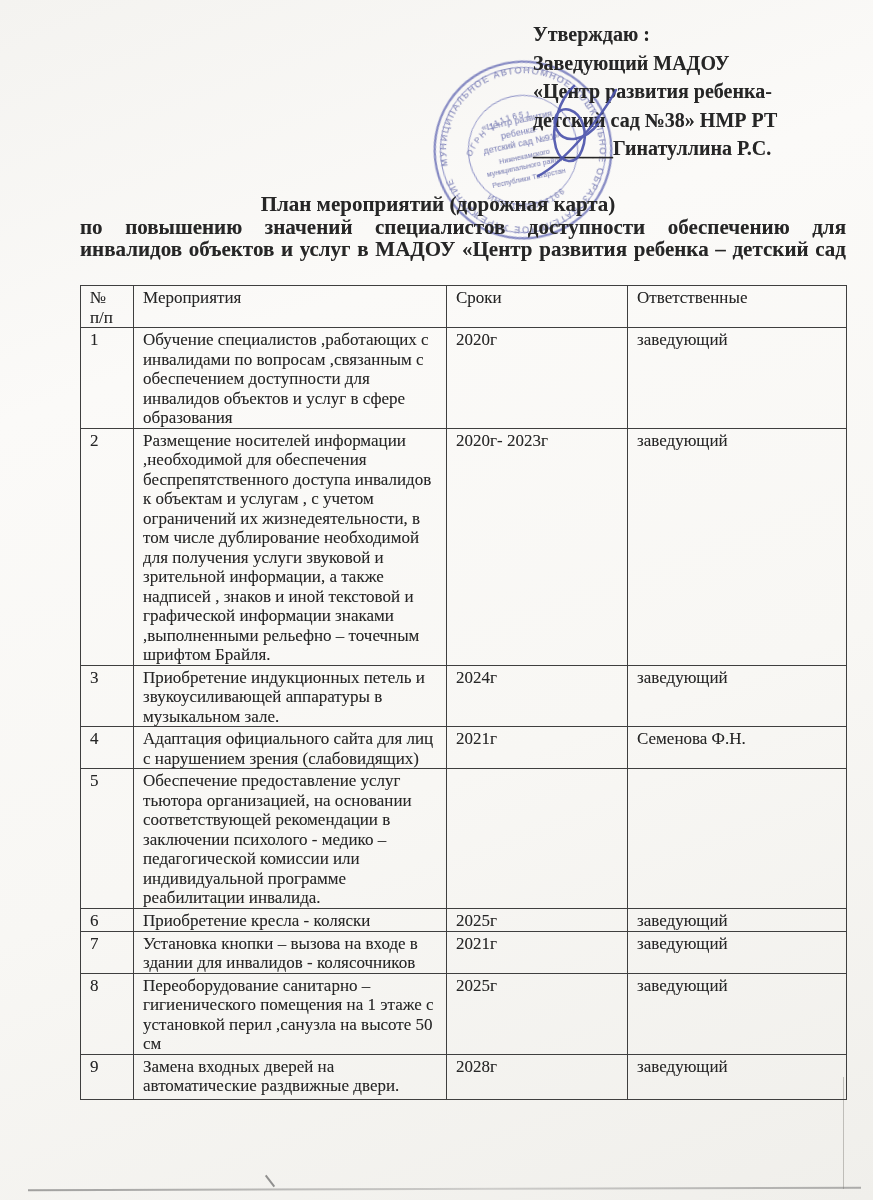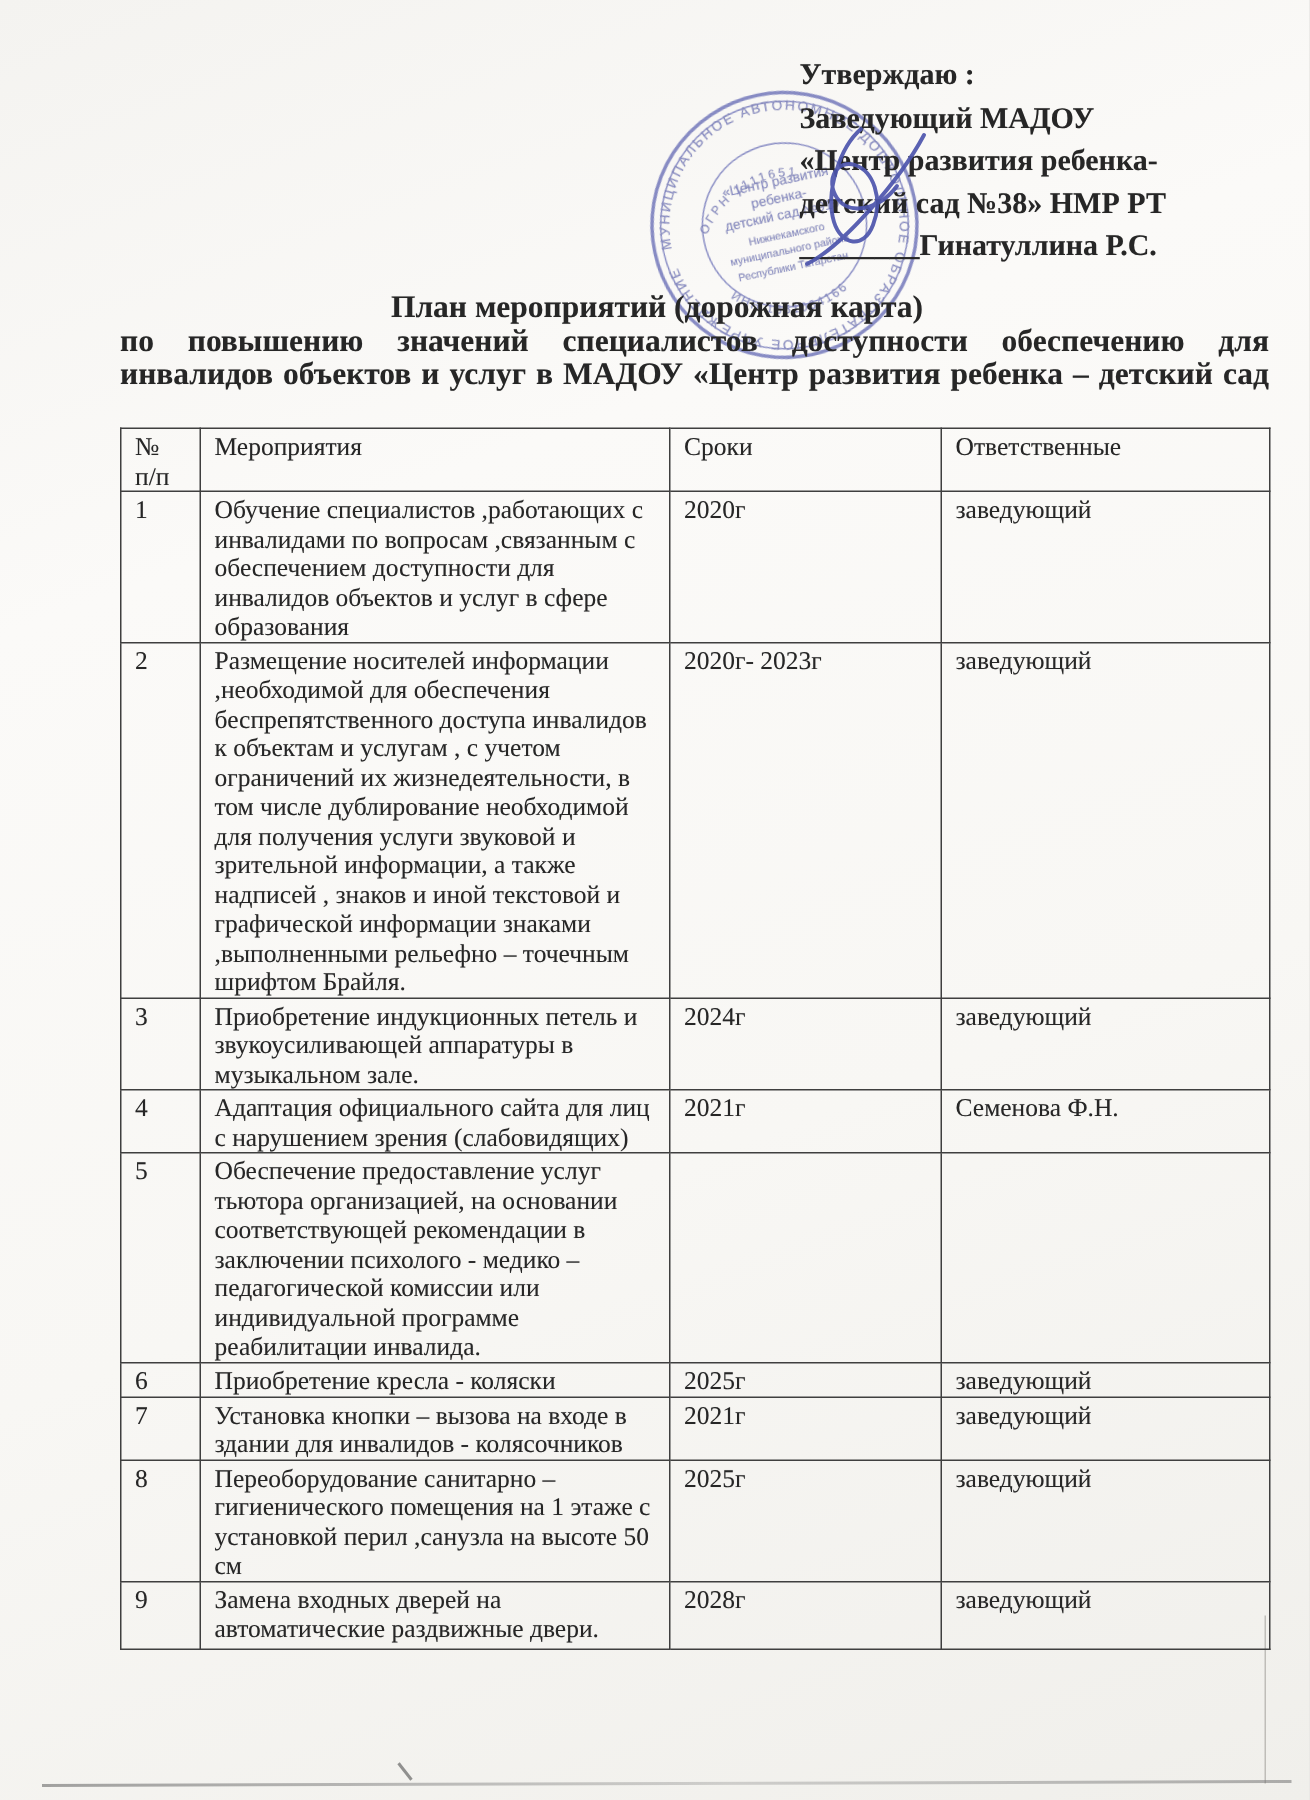"Утверждаю :" .approval { top: 36px -> 20px }
